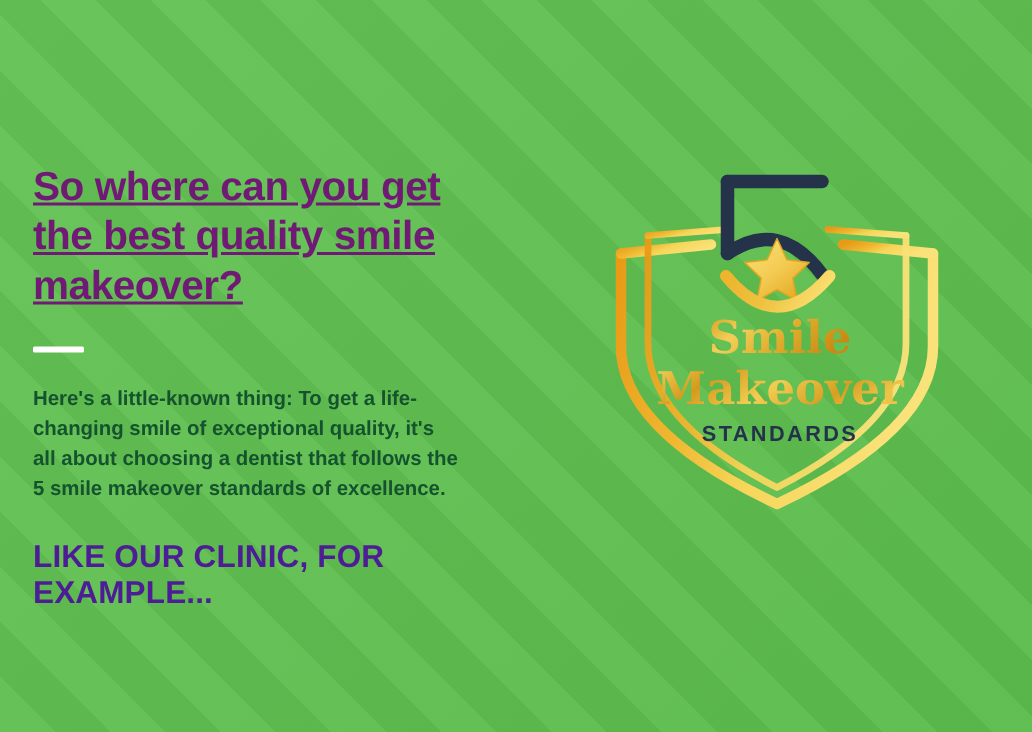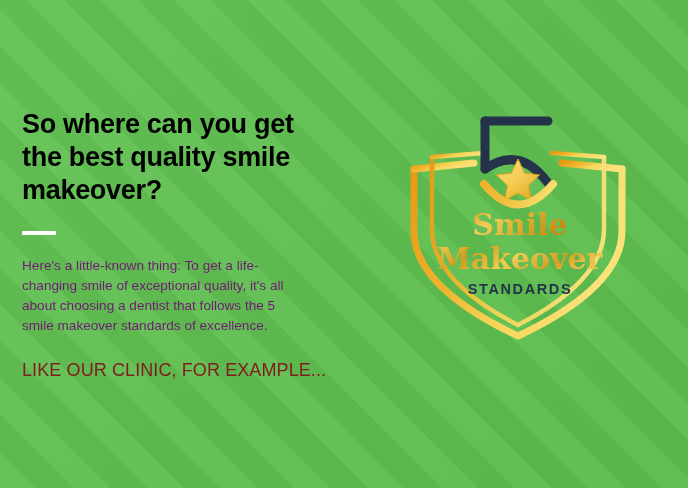"So where can you get" .headline { color: #000000 -> #701a75; text-decoration: none -> underline }
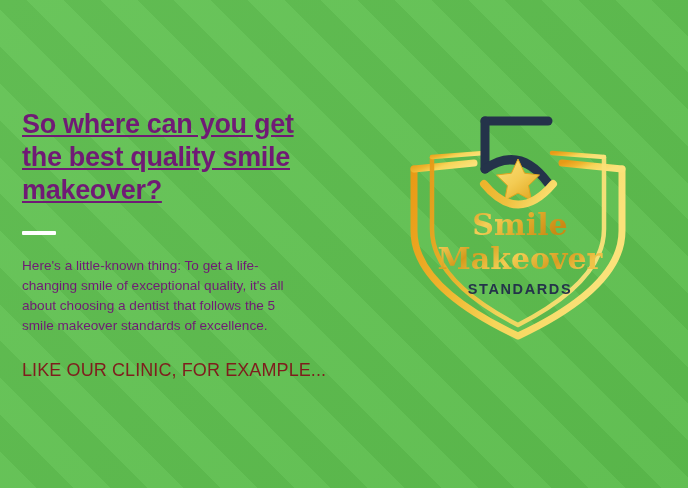"Here's a little-known thing: To" .body-copy { color: #701a75 -> #14532d; font-weight: normal -> bold }
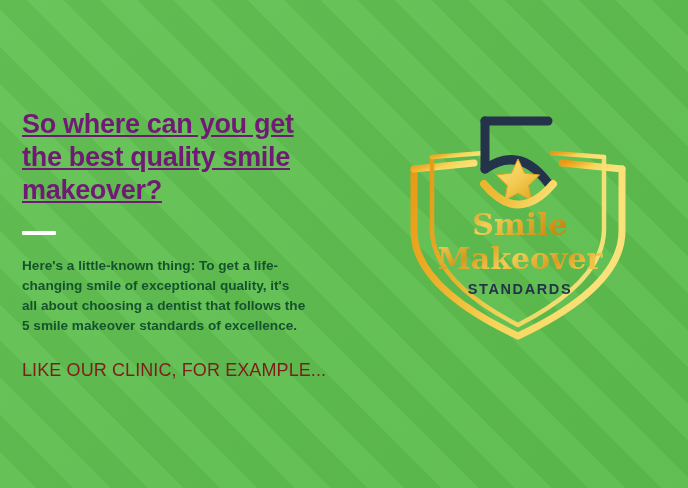"LIKE OUR CLINIC, FOR EXAMPLE..." .cta { color: #7f1d1d -> #4c1d95; font-size: 18px -> 21px; font-weight: normal -> bold }
